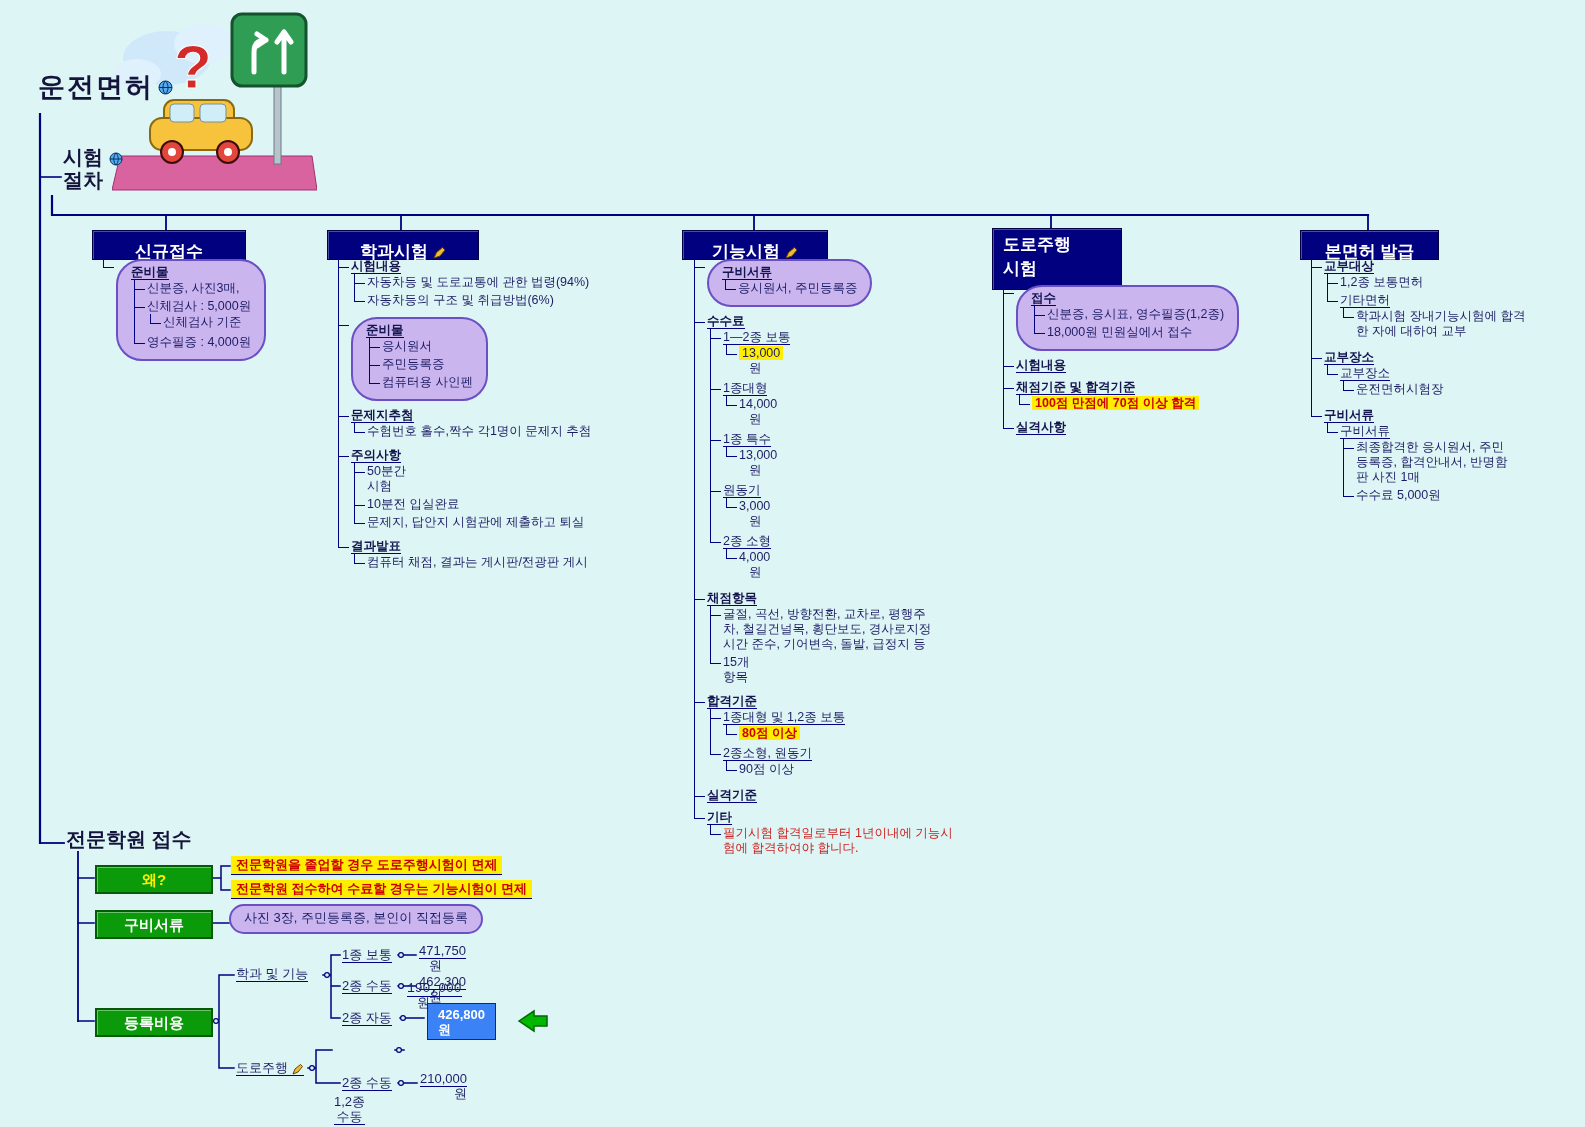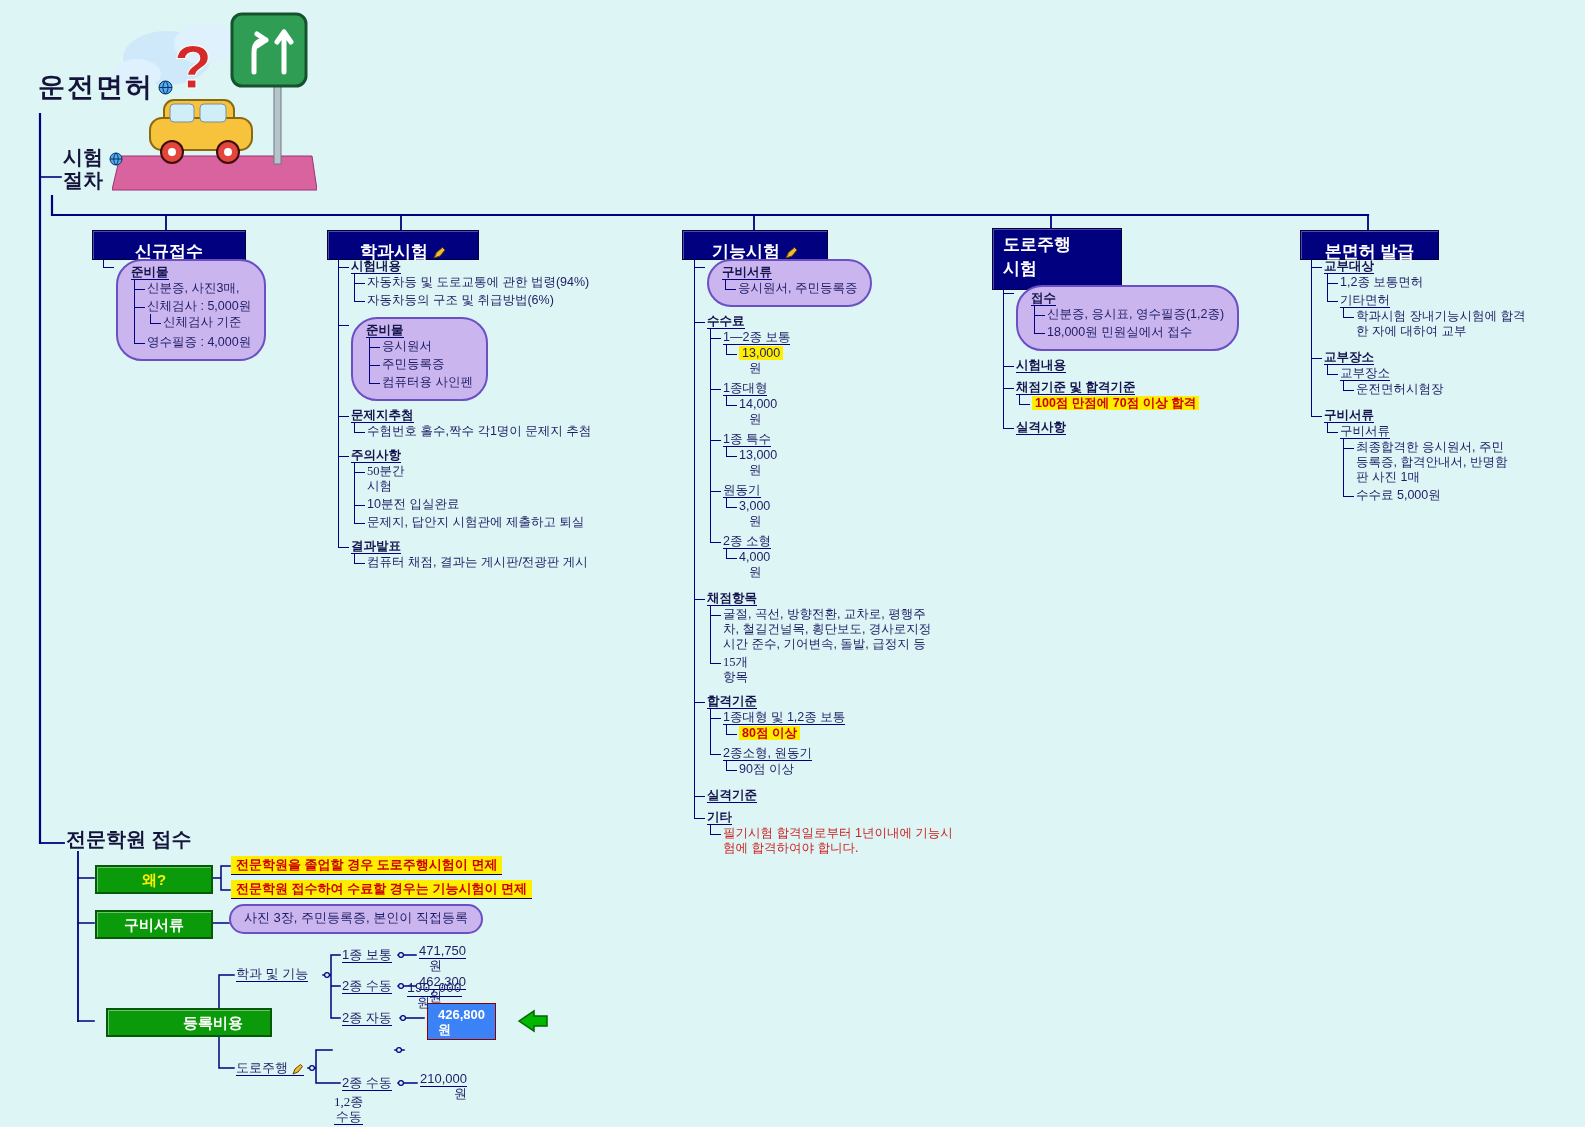"50분간" .pre { font-family: Liberation Serif, serif -> none }
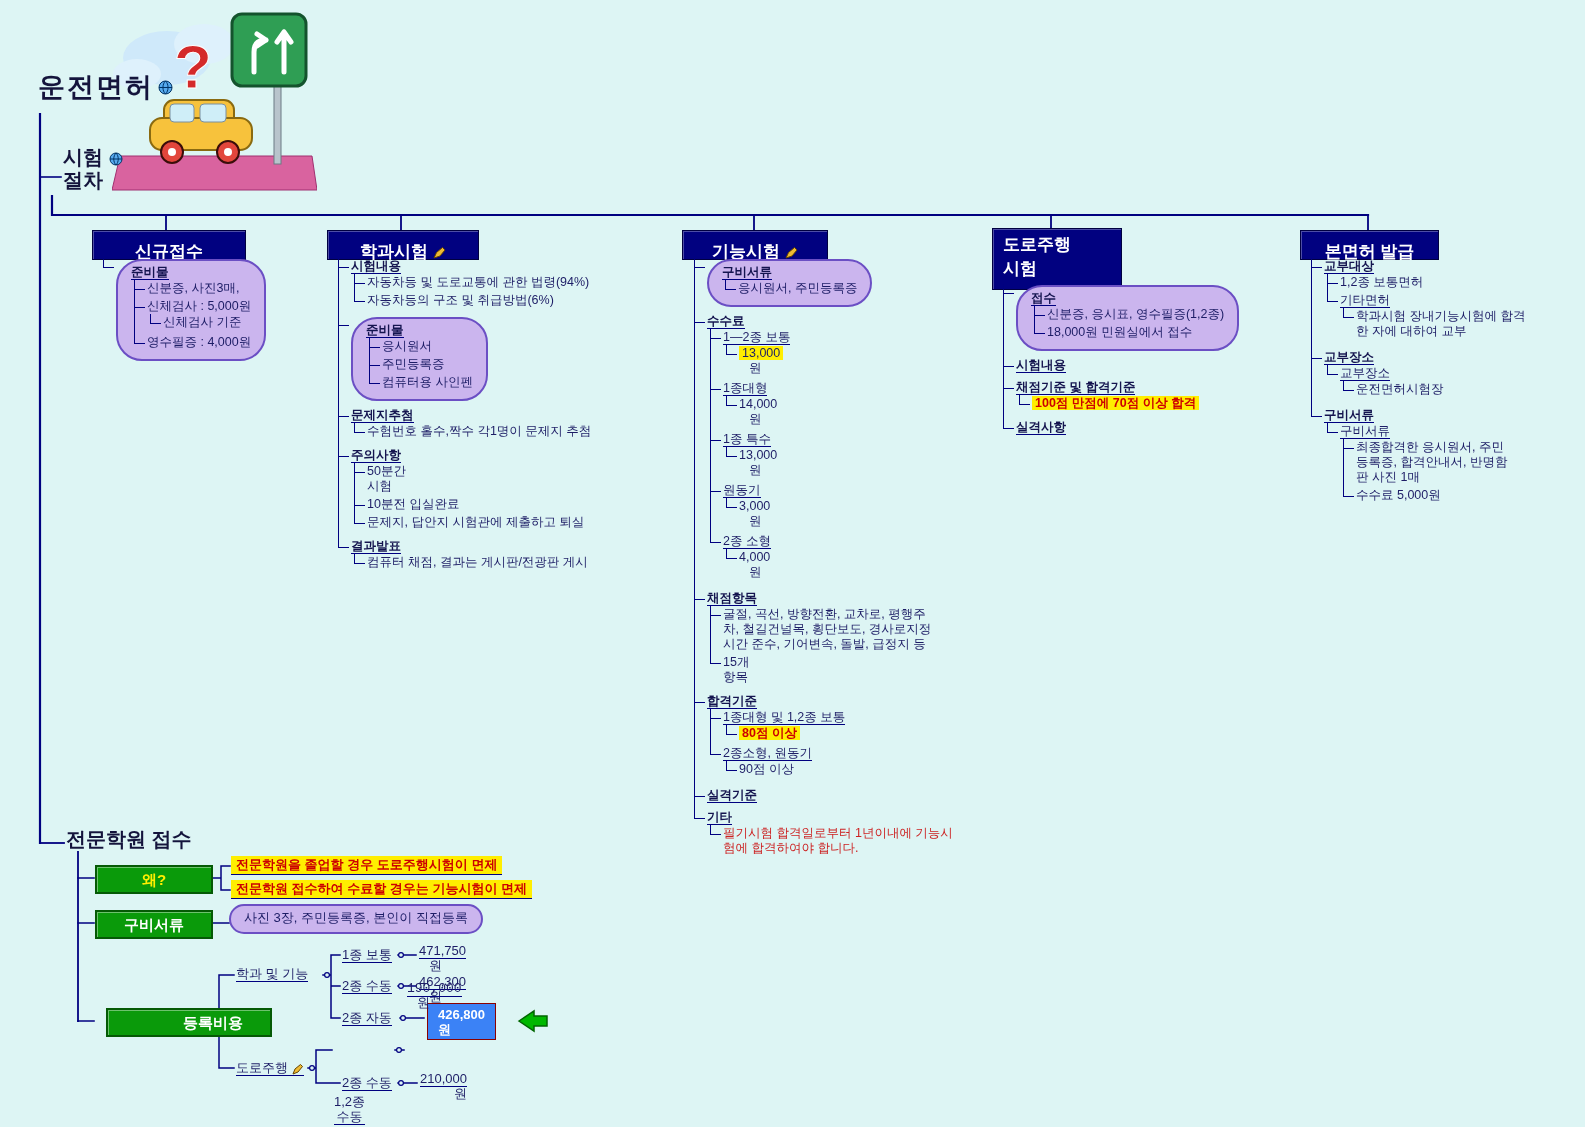"등록비용" div.greenbox { left: 106px -> 95px; padding-left: 48px -> none }
